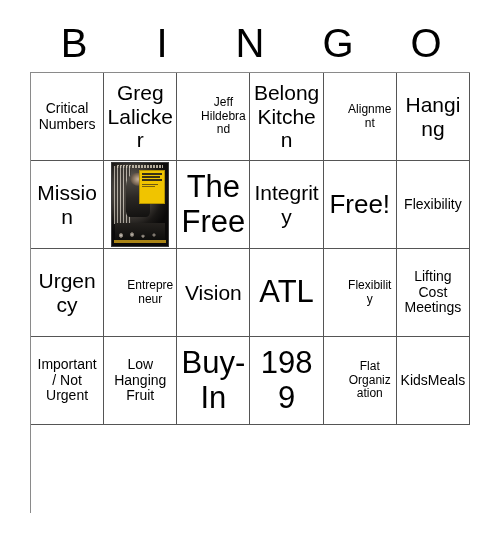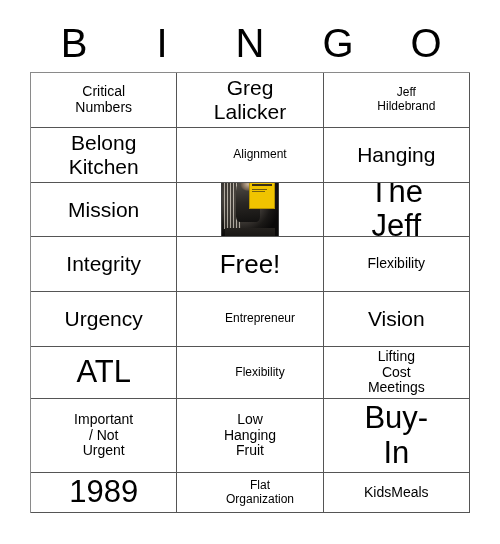"Critical" #grid { grid-template-columns: repeat(3, 1fr) -> repeat(6, 1fr) }
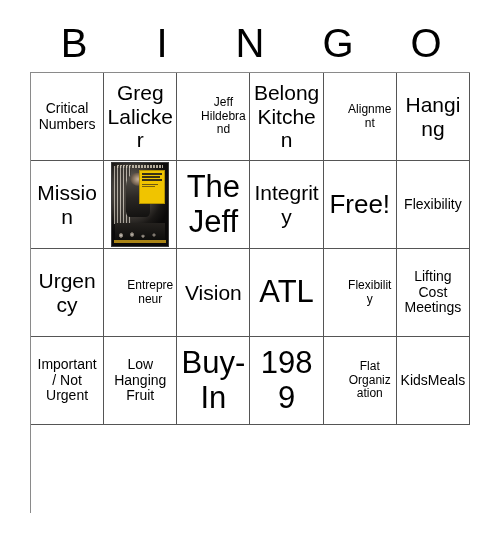"The" span.cell-text { text: Jeff -> Free }
